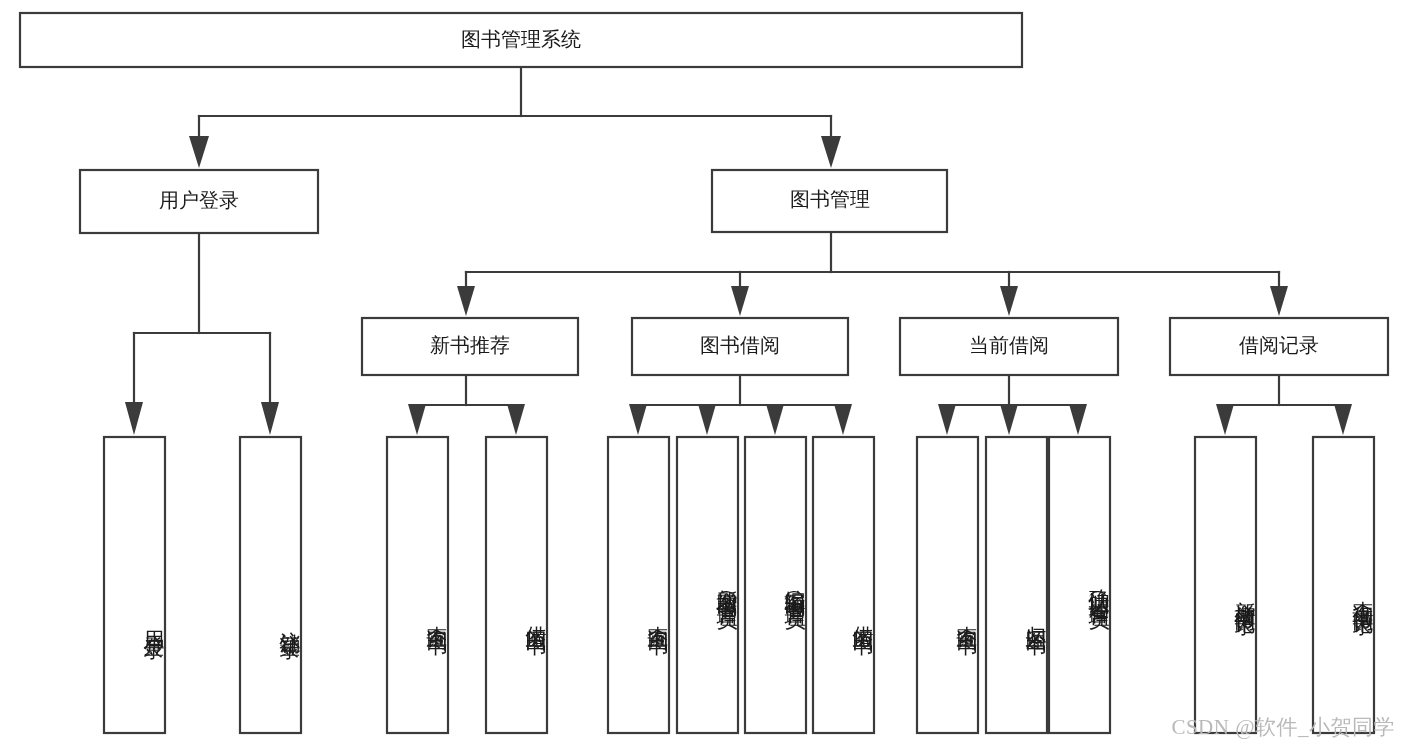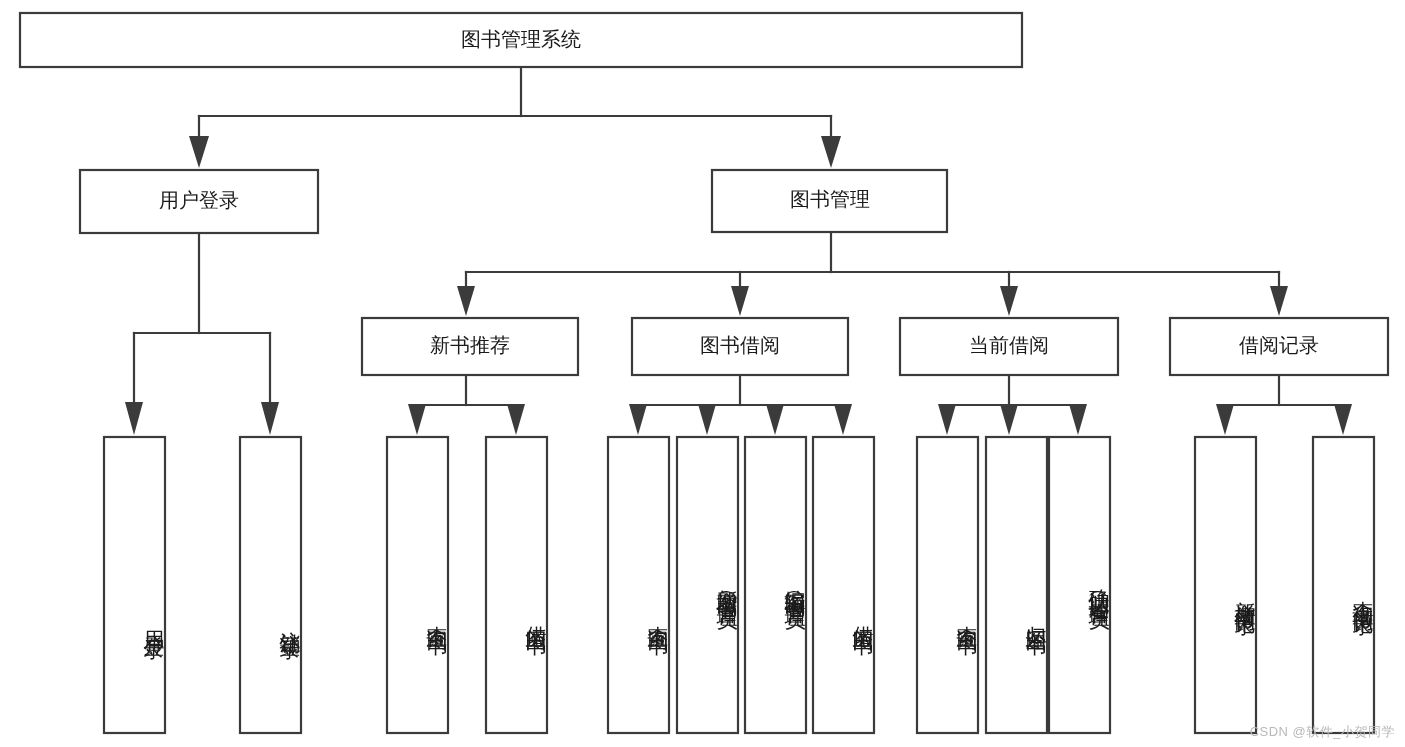"CSDN @软件_小贺同学" .watermark { font-family: Liberation Sans, sans-serif -> Liberation Serif, serif; font-size: 13px -> 21px }
